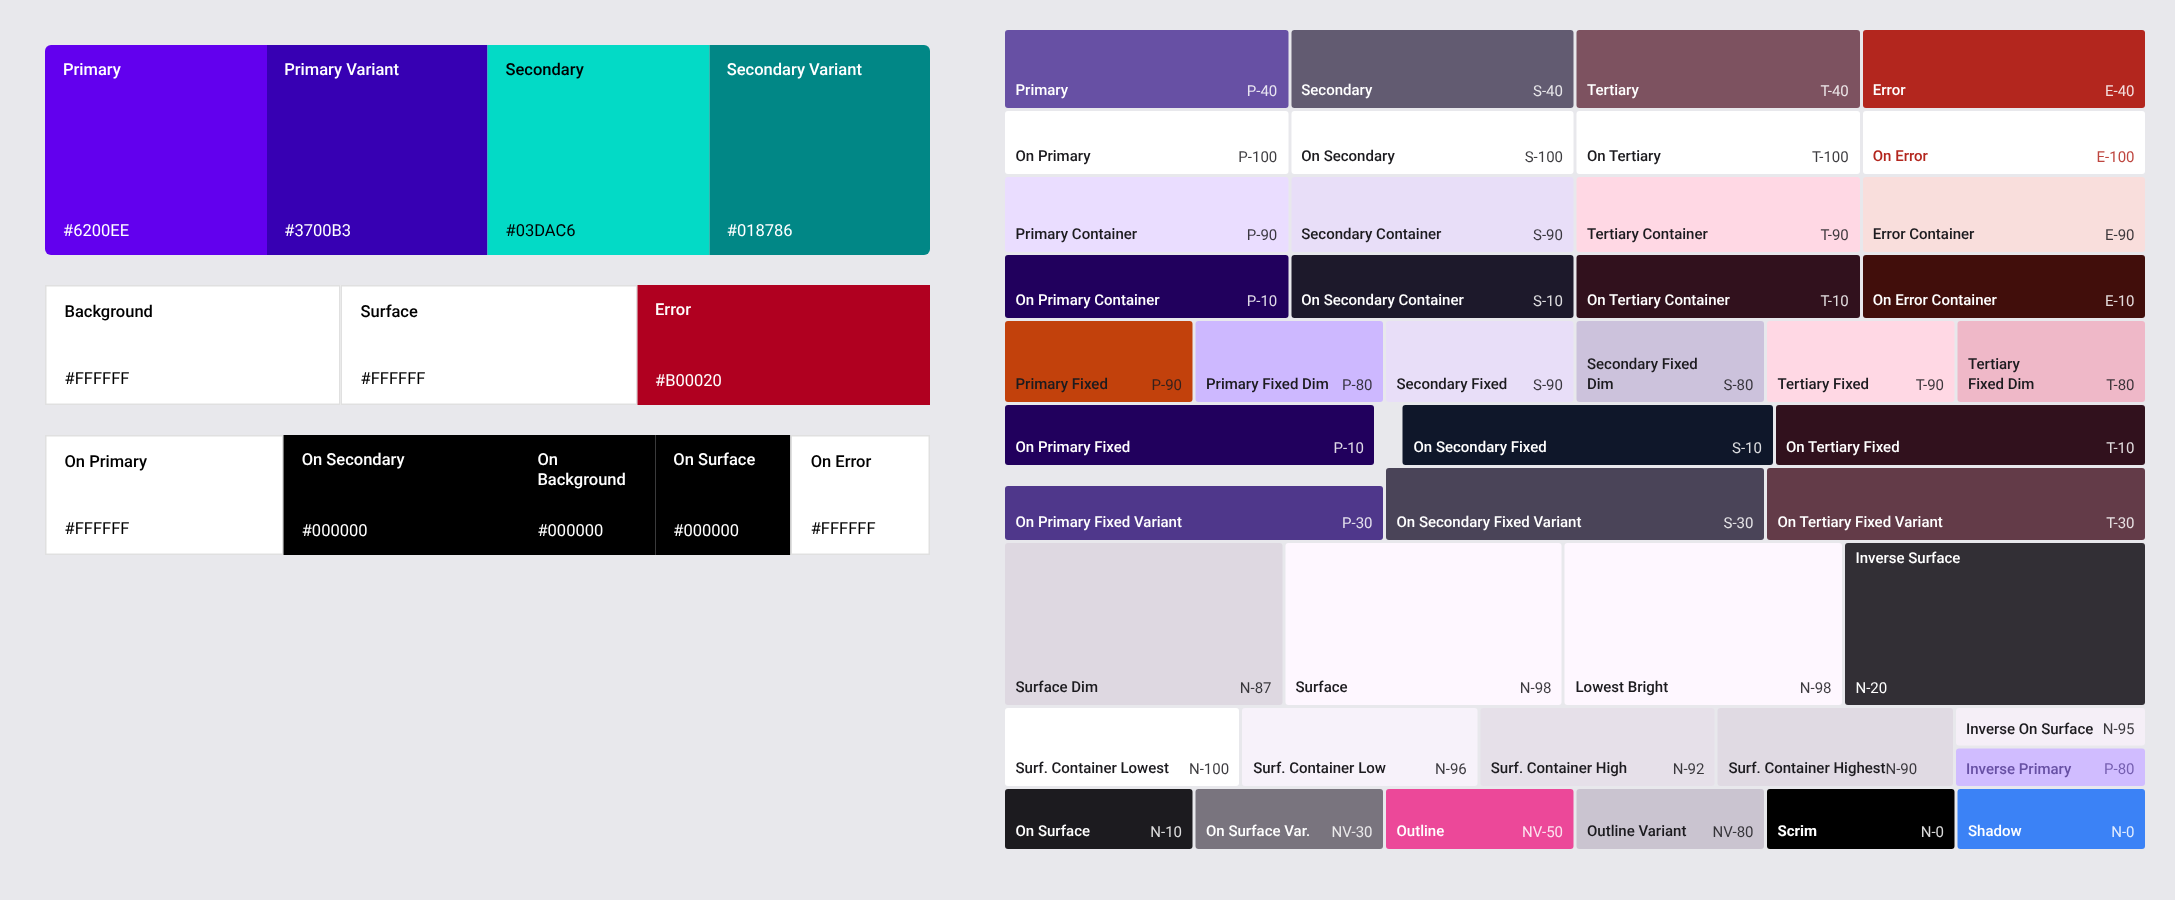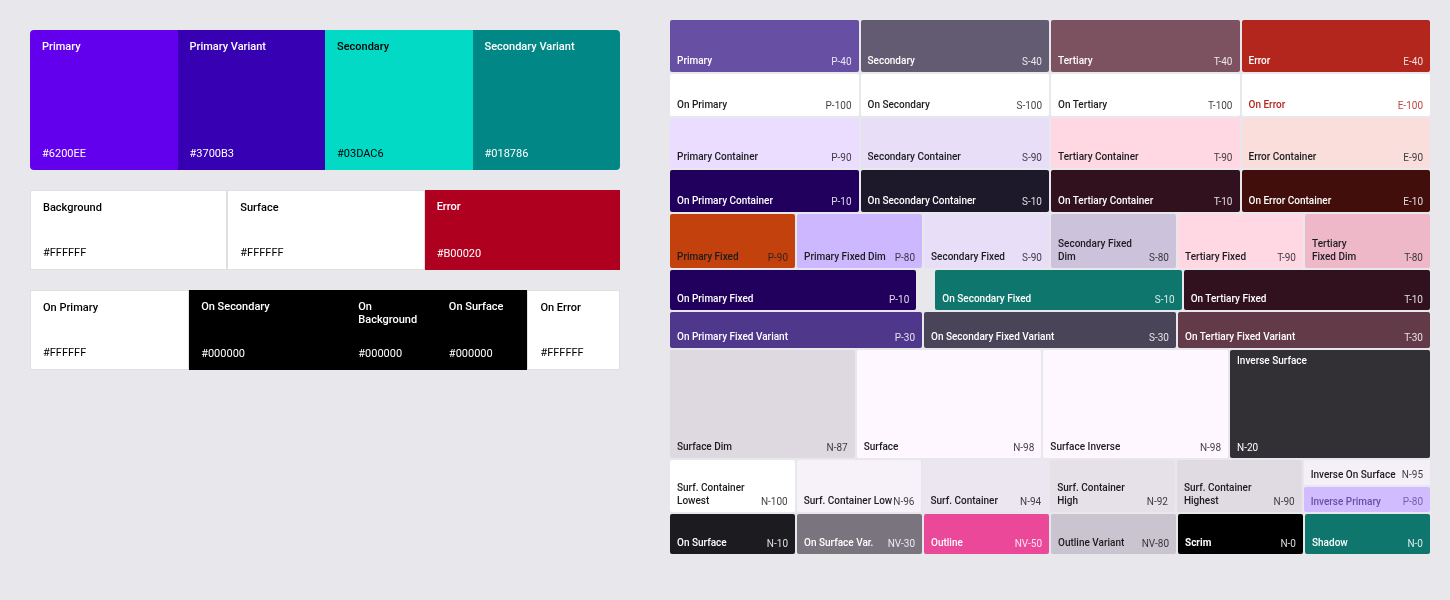"On Secondary Fixed" div { background: #0f766e -> #0f172a }
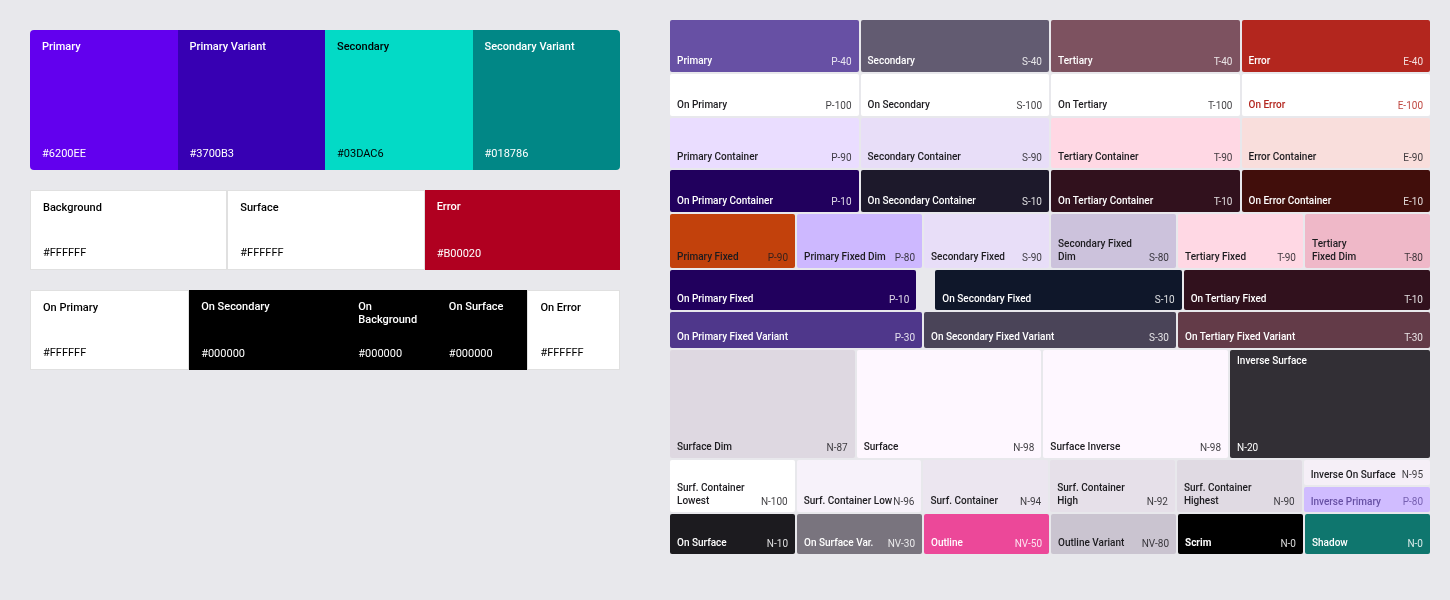"On Primary Fixed Variant" div { margin-top: none -> 12px }
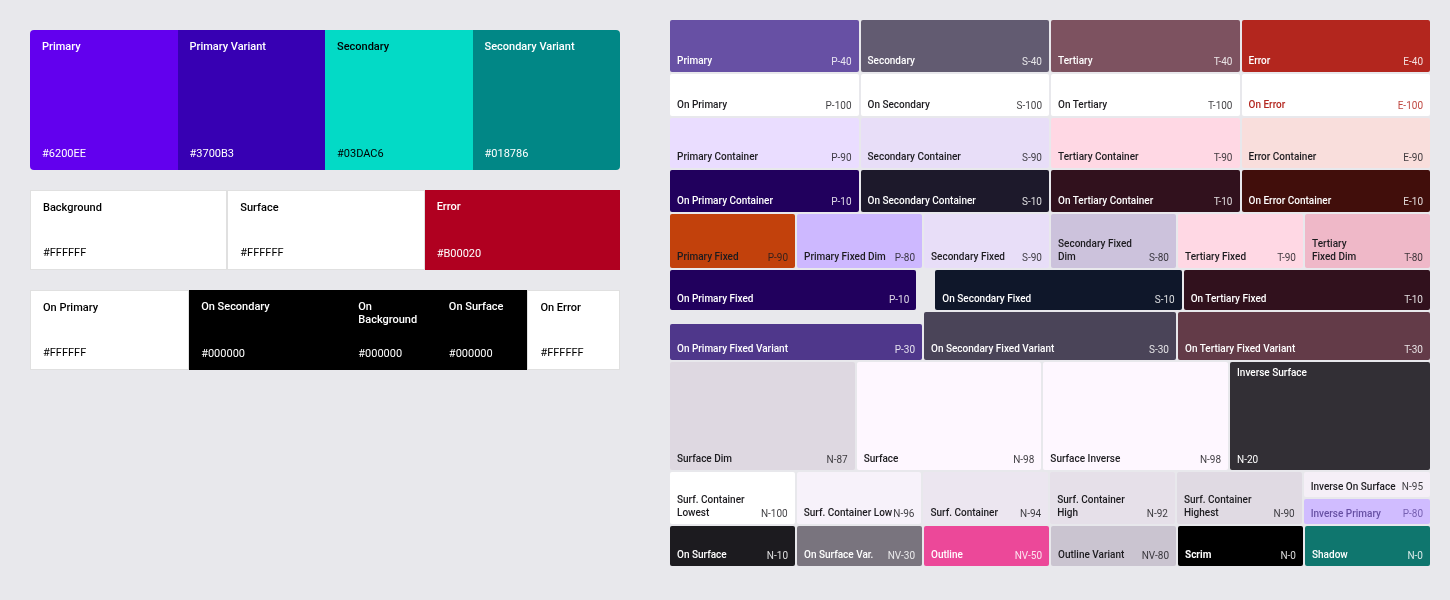"Surface Inverse" span { text: Surface Inverse -> Lowest Bright }
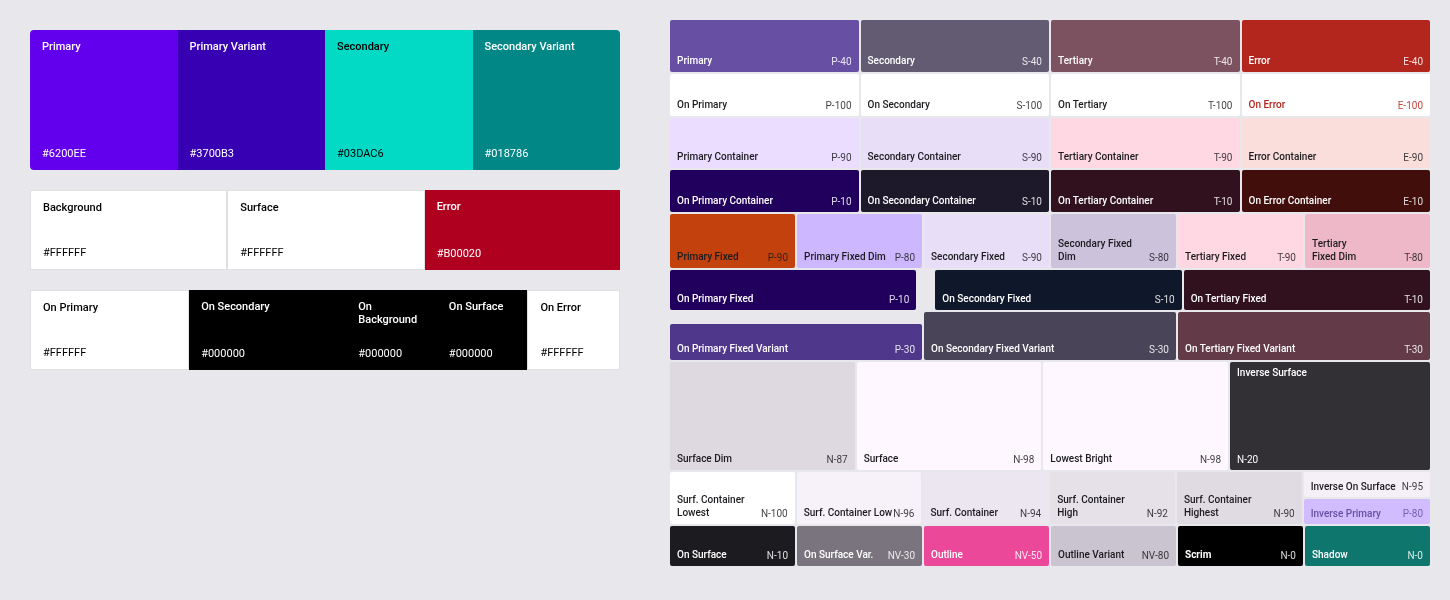"Surf. Container" div { html: <div> <span>Surf. Container</span> <span>N-94</span> </div> -> none }
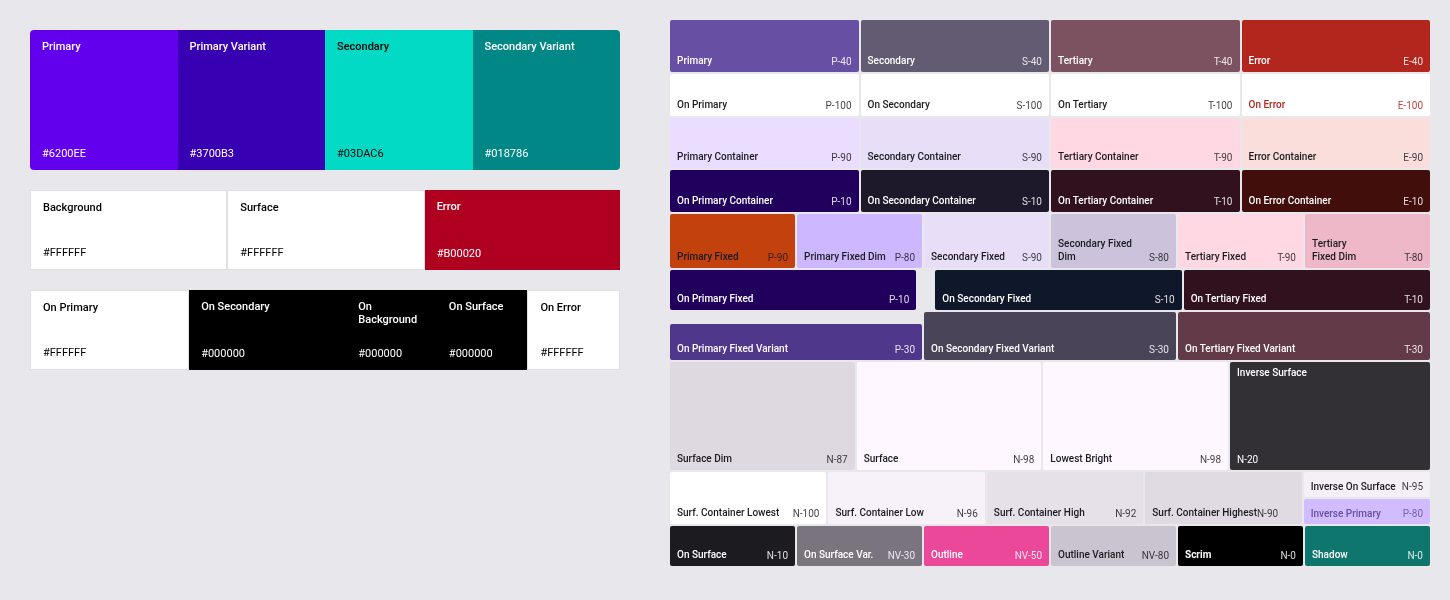"Shadow" div { background: #0f766e -> #3b82f6 }
